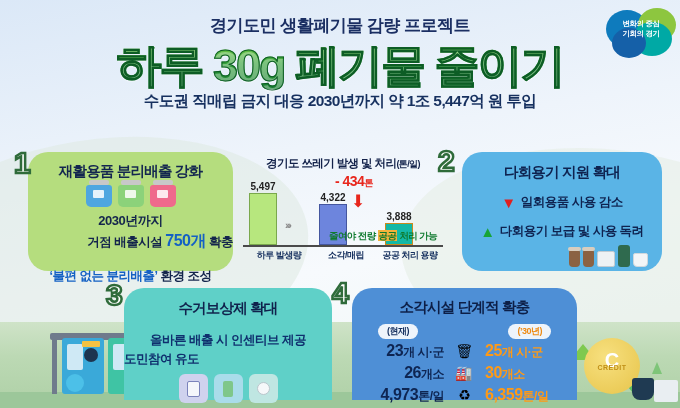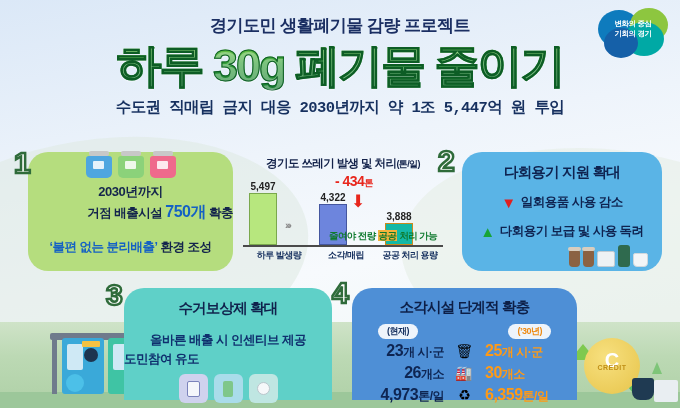"변화의 중심" .bi { right: 10px -> 2px }
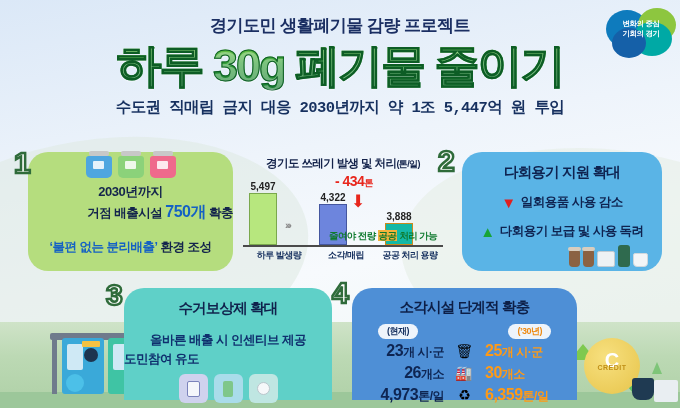"수도권 직매립 금지 대응 2030년까지" .subline { font-family: Liberation Mono, monospace -> none; margin-top: 8px -> 2px }
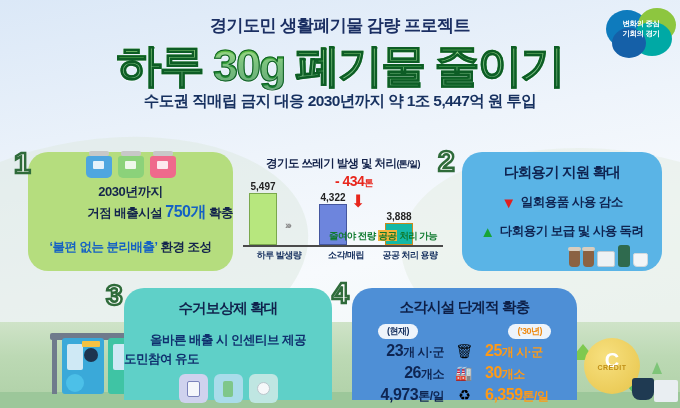"재활용품 분리배출 강화" div.c-title { html: none -> <div>재활용품 분리배출 강화</div> }
